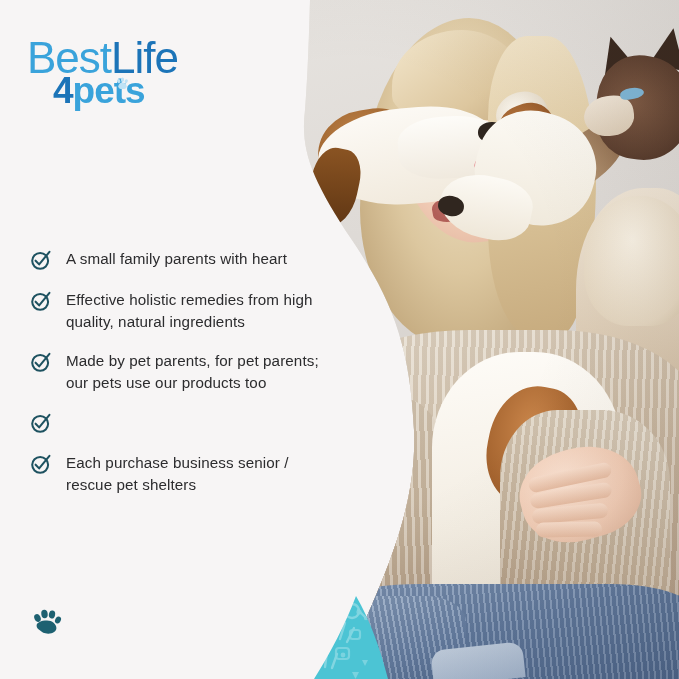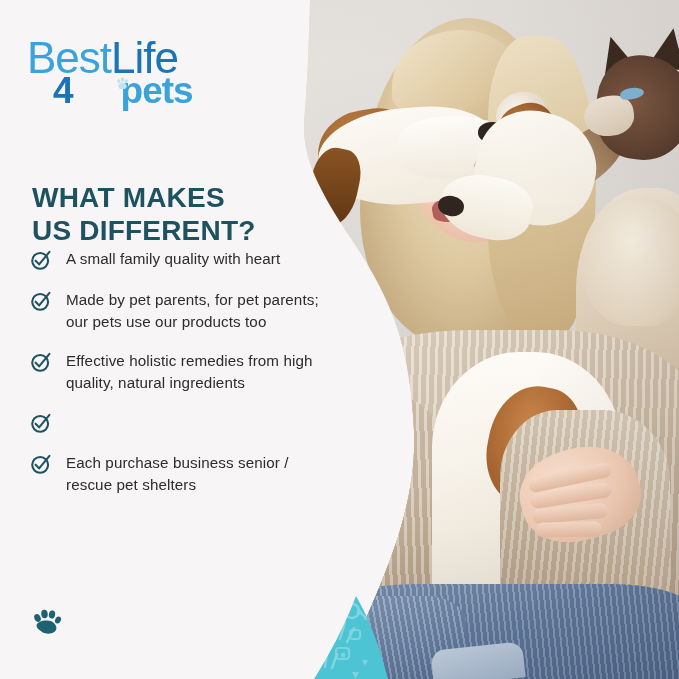"pets" .logo-pets { margin-left: 48px -> none }
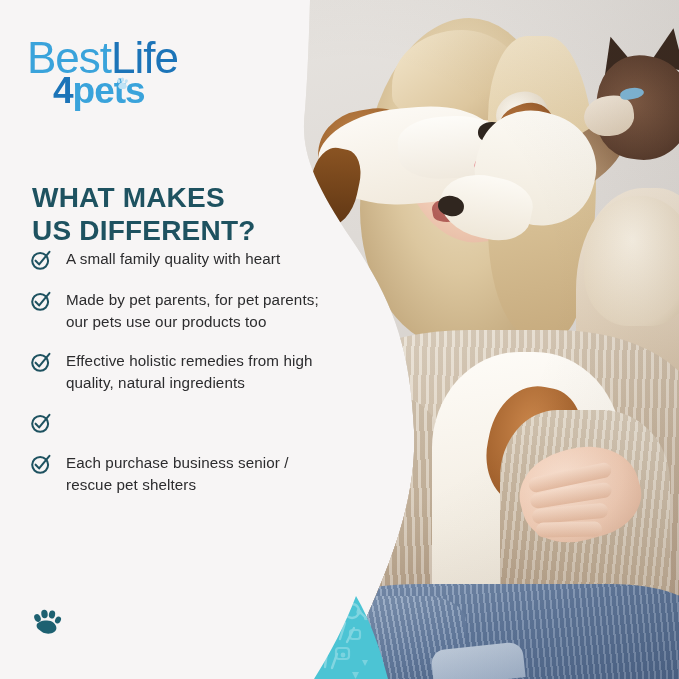"WHAT MAKES" h1.headline { html: <h1><span>WHAT MAKES</span><br><span>US DIFFERENT?</span></h1> -> none }
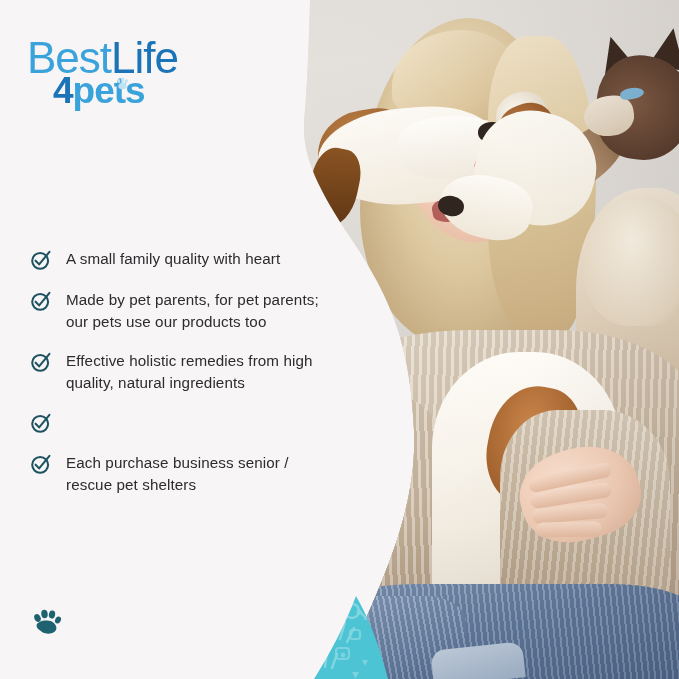"A small family quality with" span.bullet-text { text: quality -> parents }
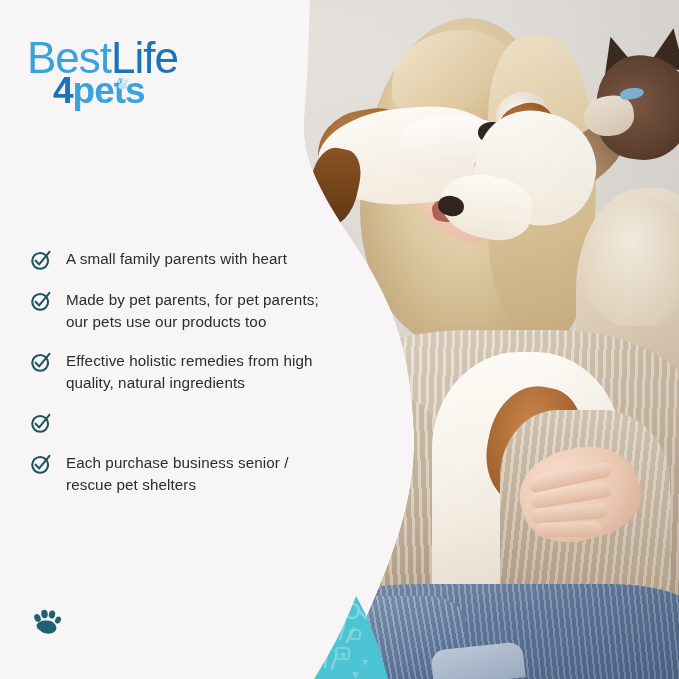"Made by pet parents, for" li.bullet { order: before "Effective holistic remedies from high" -> after "Effective holistic remedies from high" }
